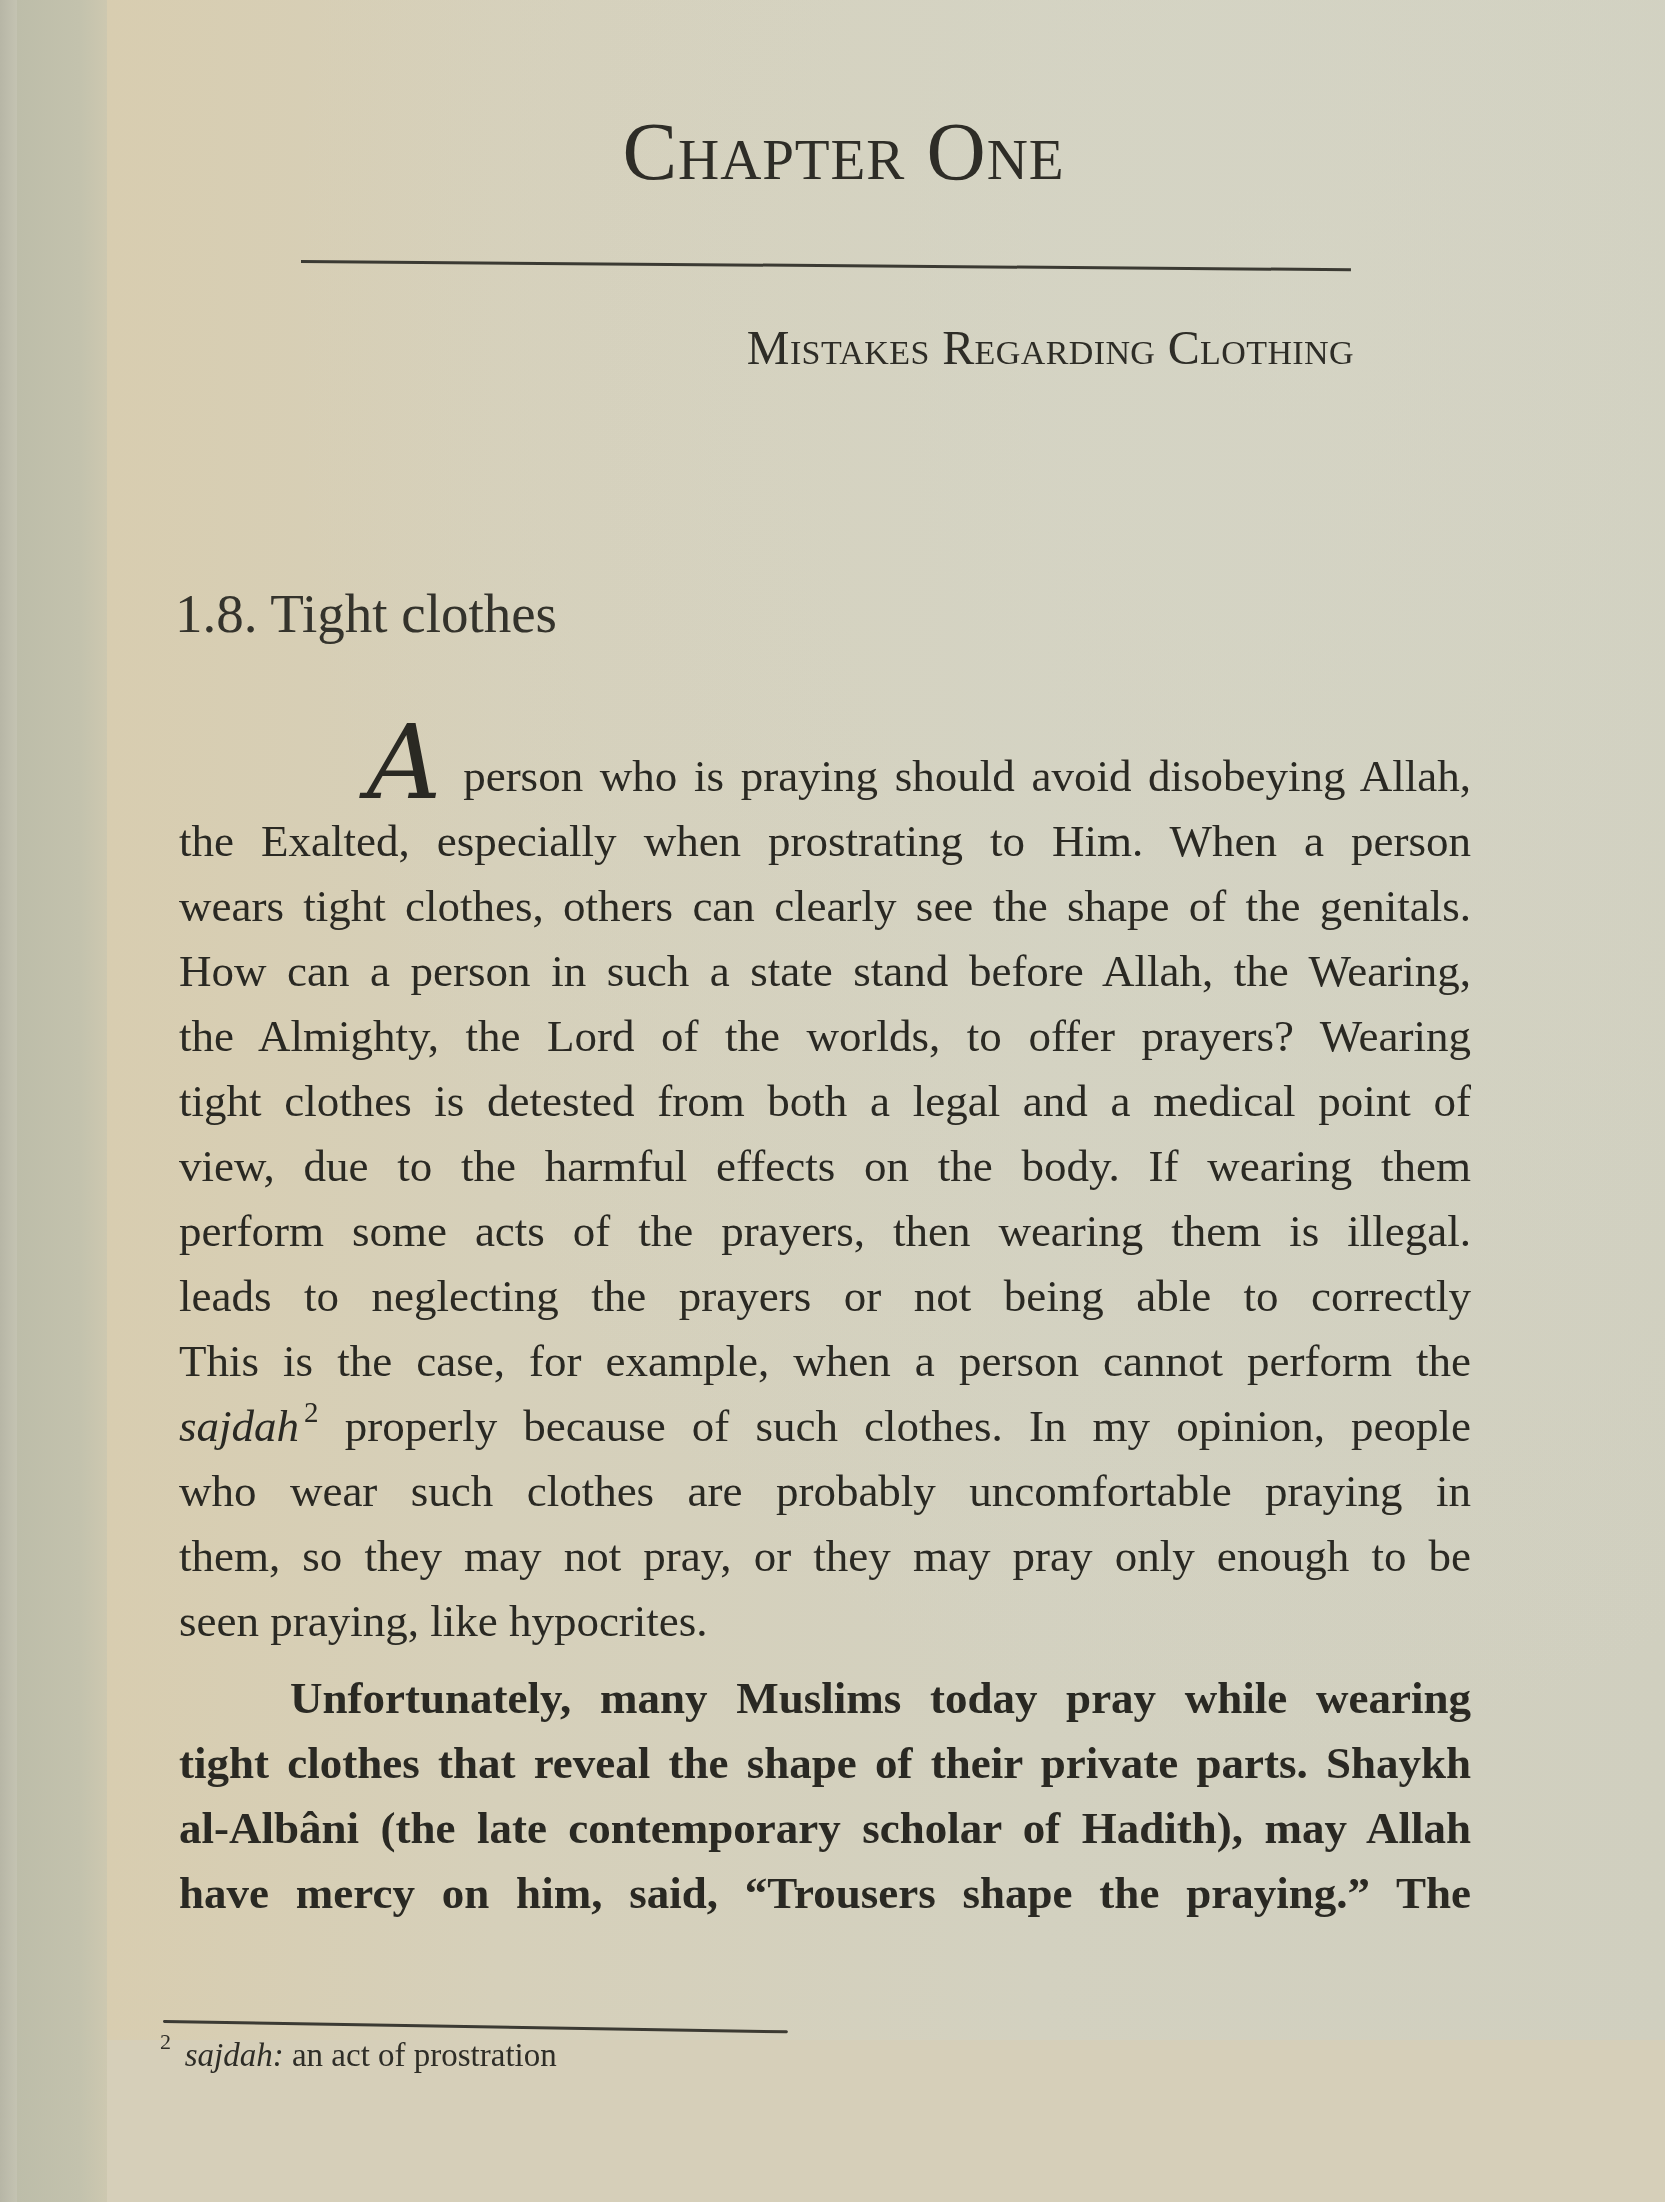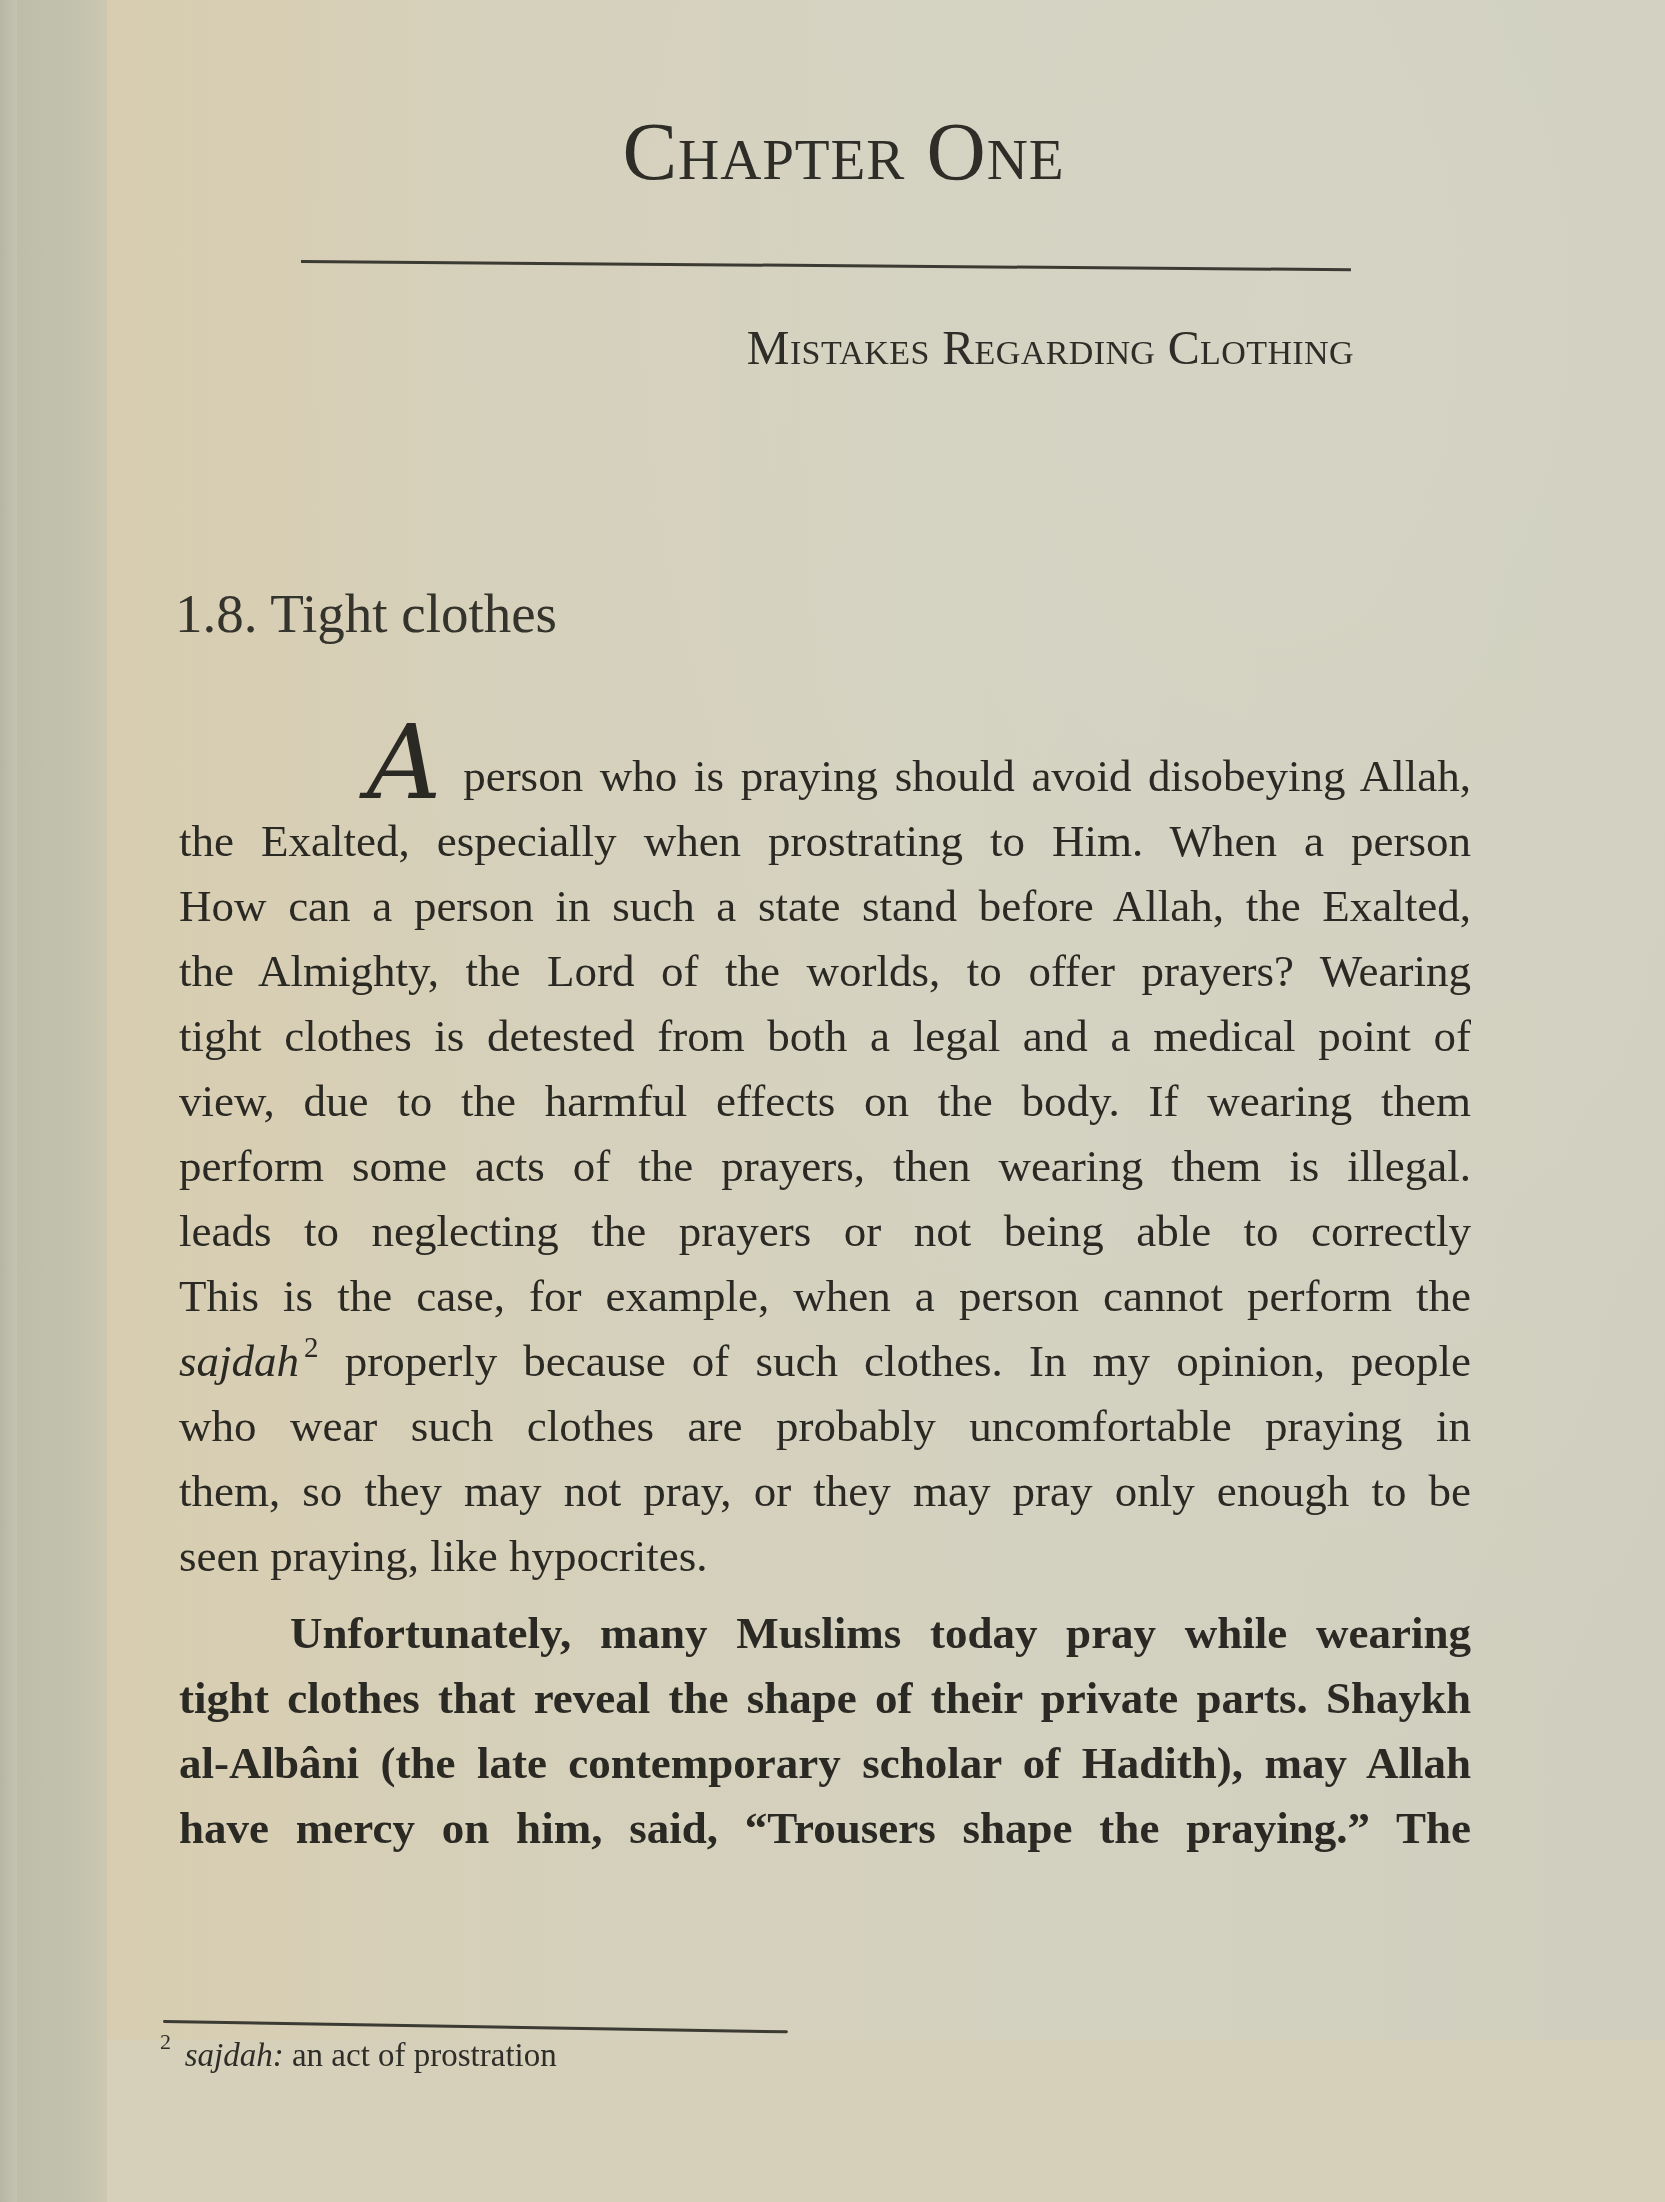"wears tight clothes, others can" span.line { html: none -> <span>wears tight clothes, others can clearly see the shape of the genitals.</span> }
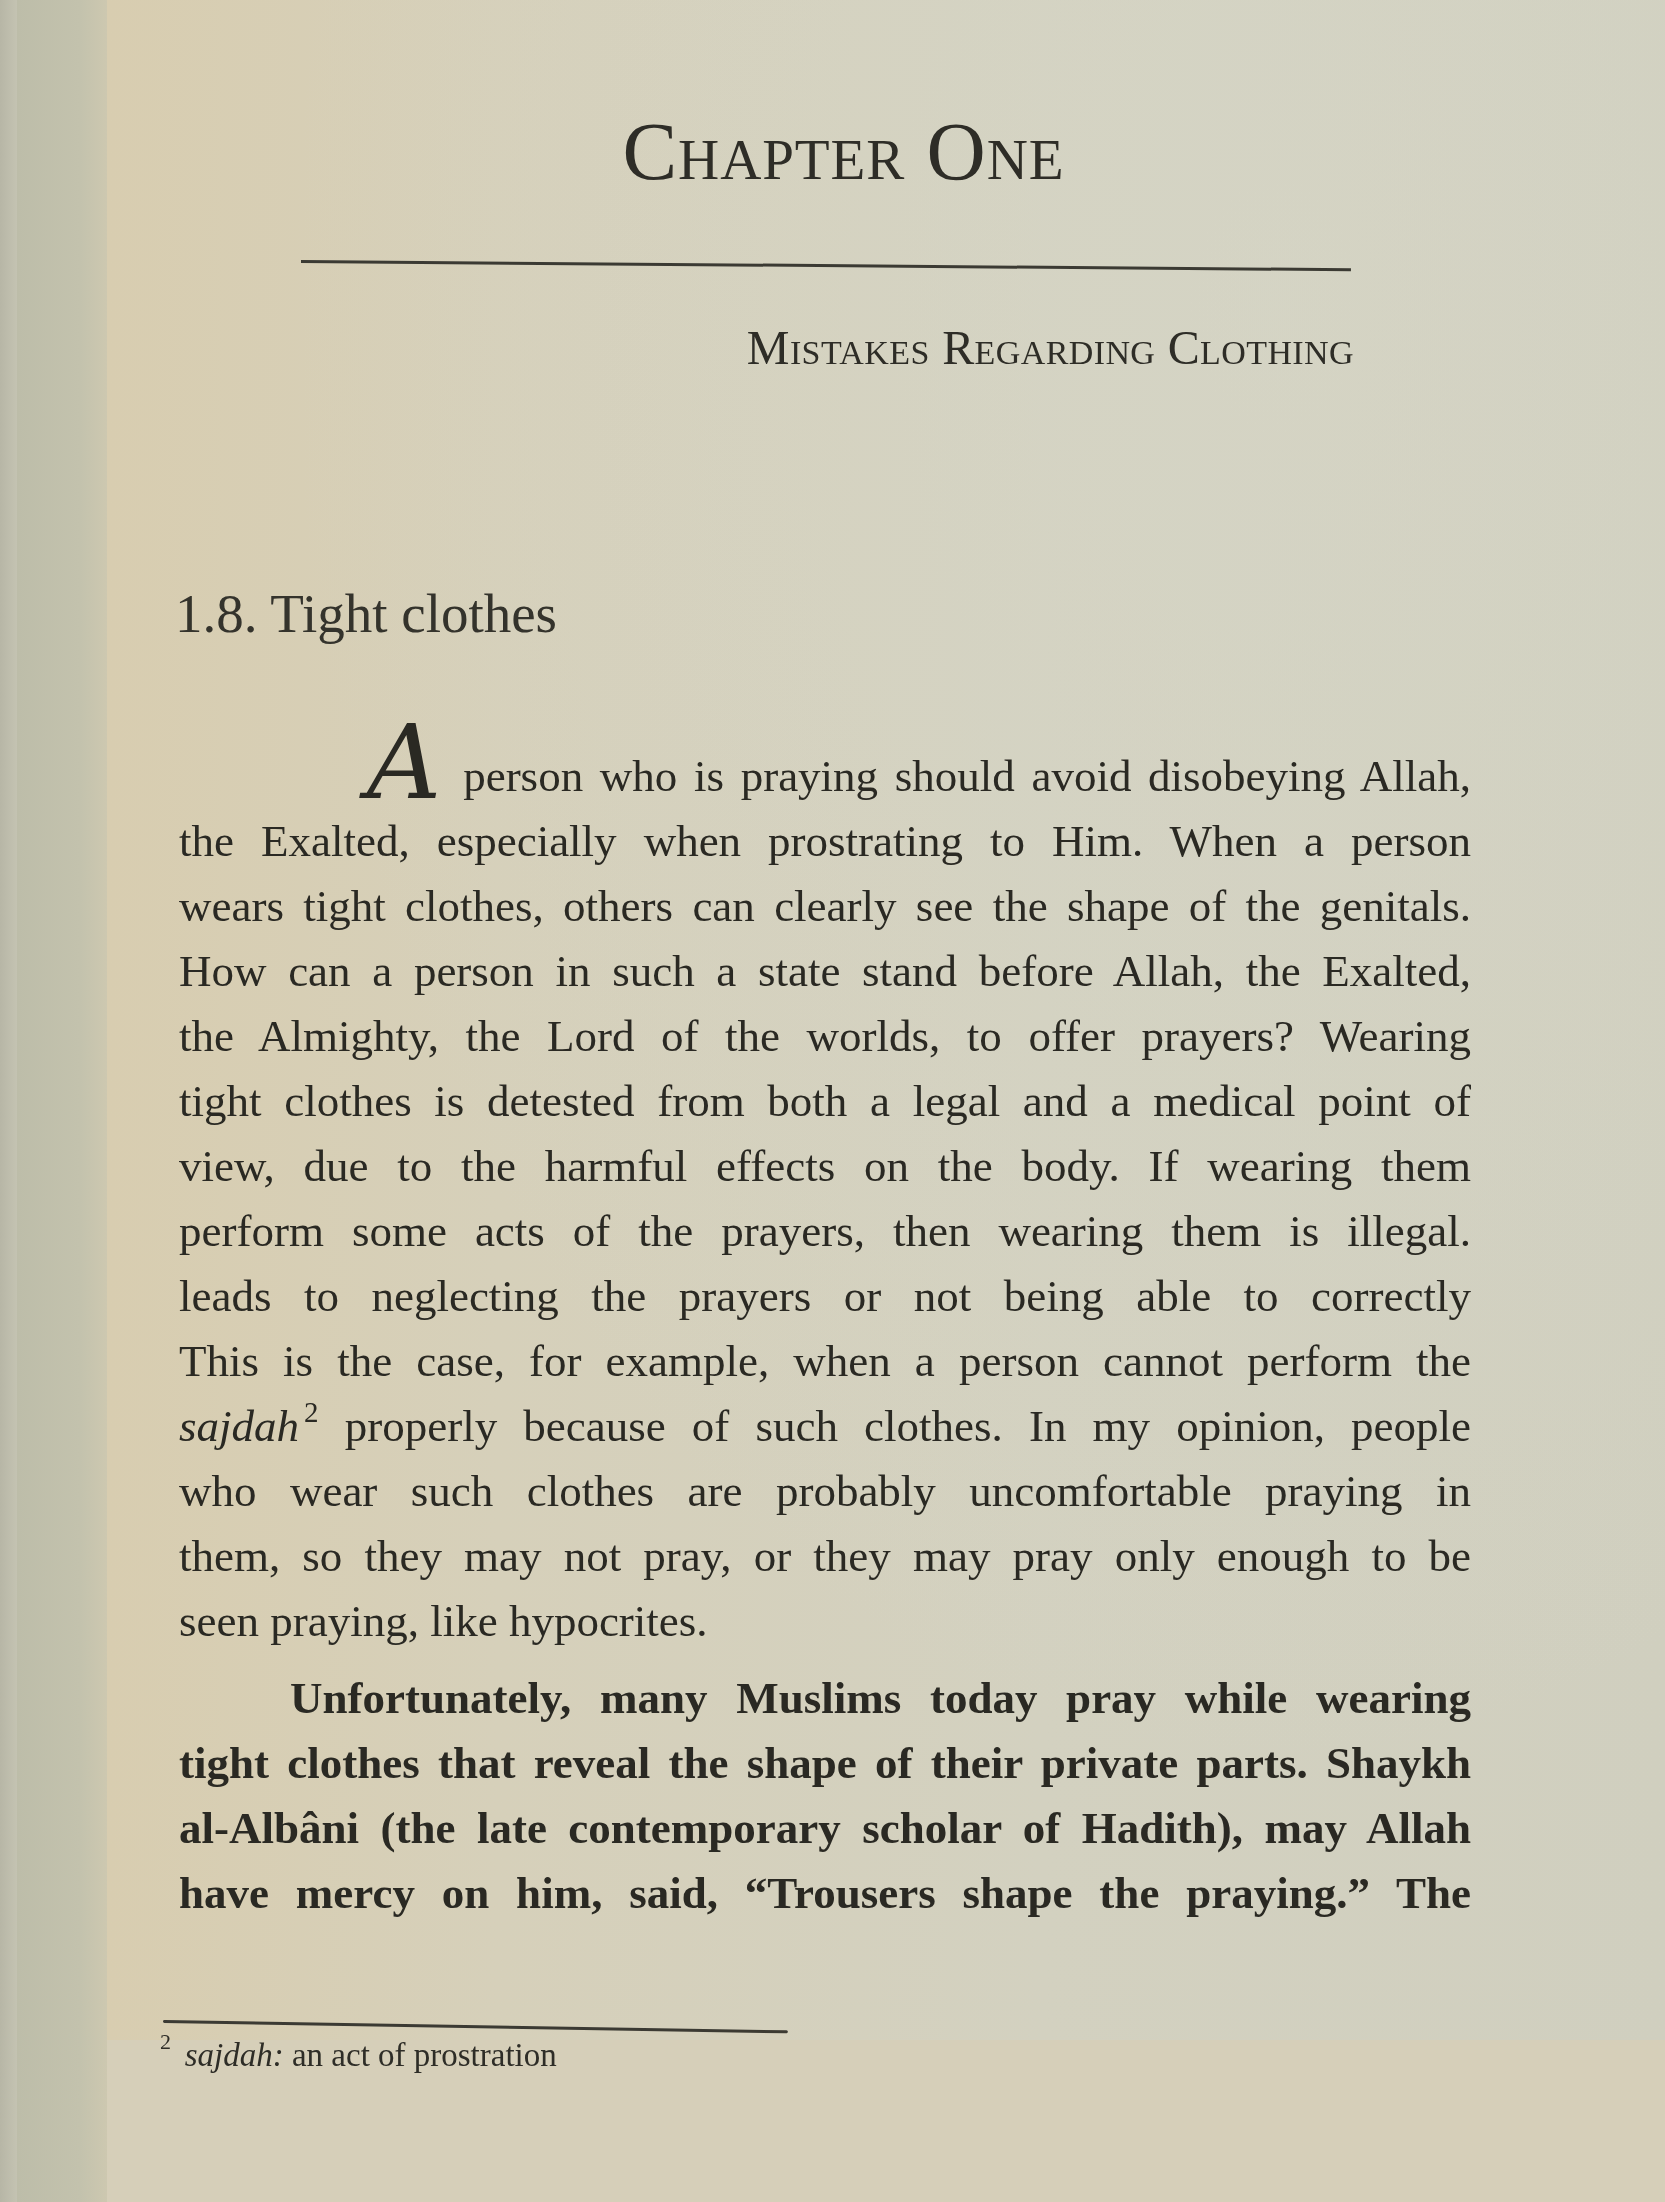"How can a person in" span.line { text: Exalted -> Wearing }
